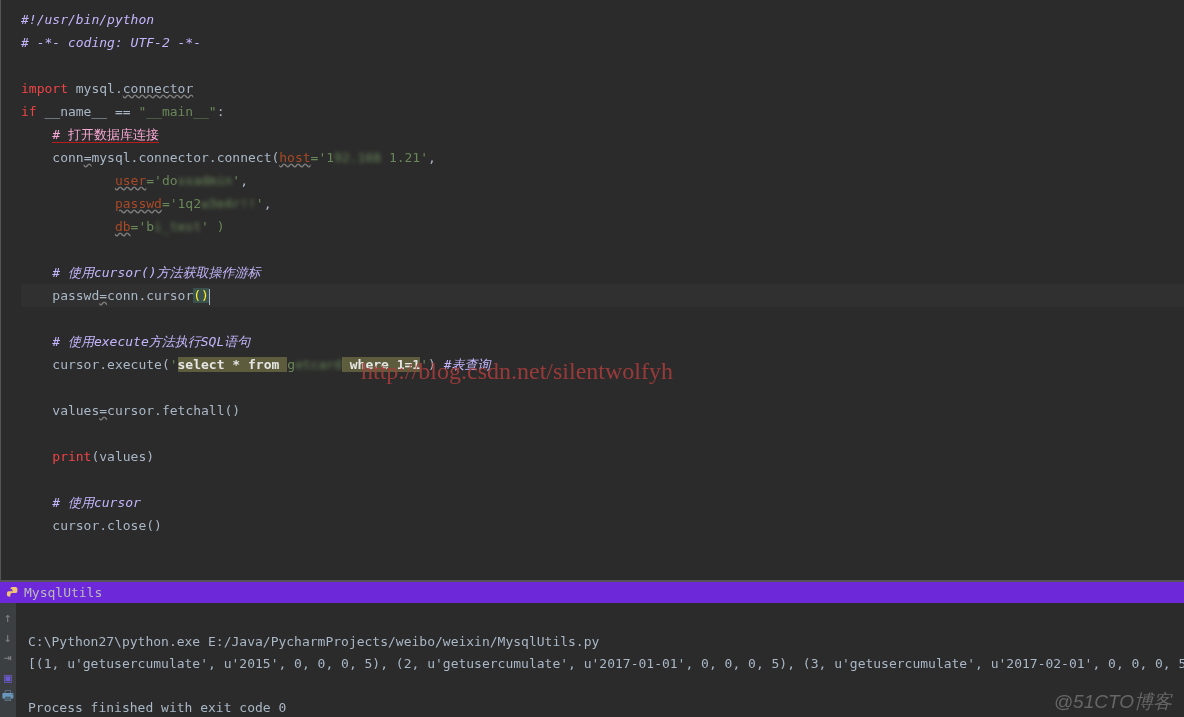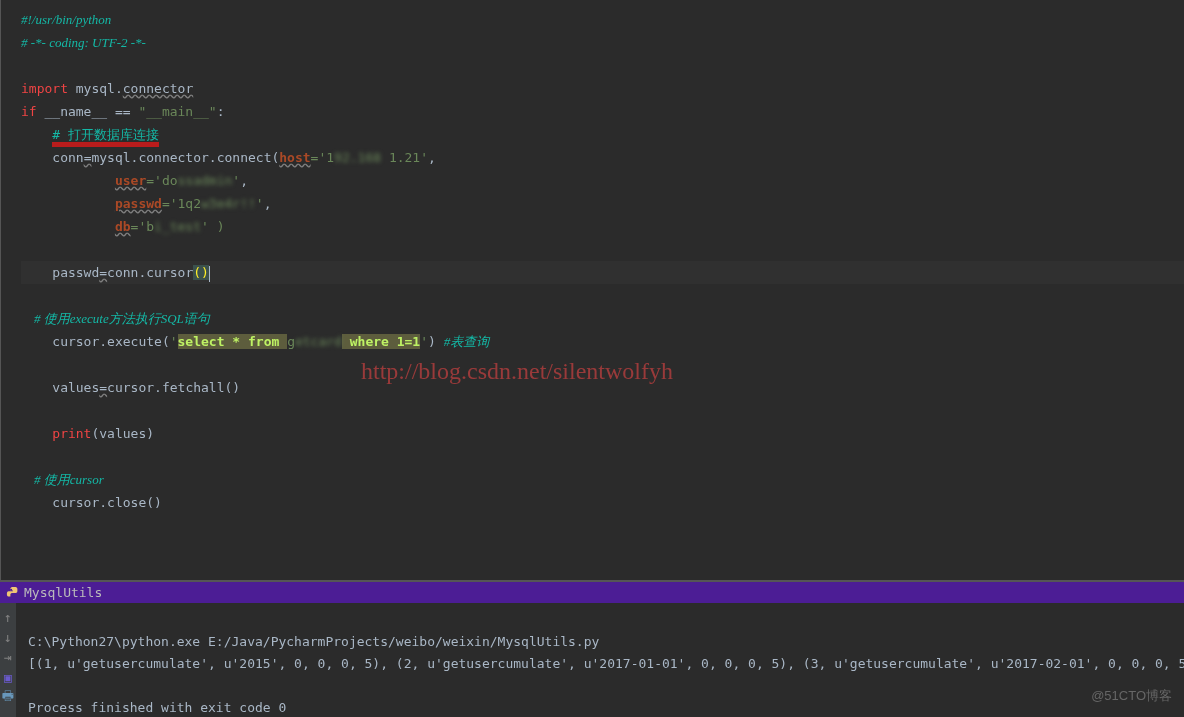"#!/usr/bin/python" .comment { color: #14b8a6 -> #c4b5fd; font-family: Liberation Serif, serif -> none }
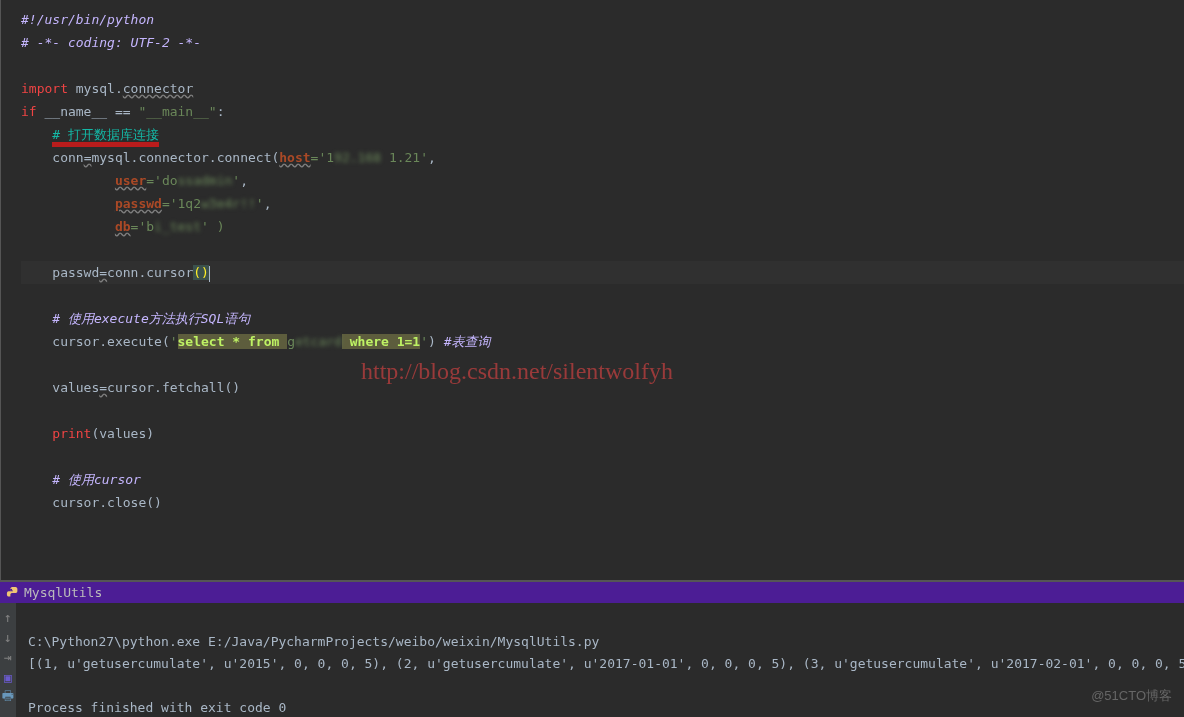"# 打开数据库连接" .comment-u { border-bottom: 5px solid #b91c1c -> 1px solid #b91c1c; color: #14b8a6 -> #f9a8d4 }
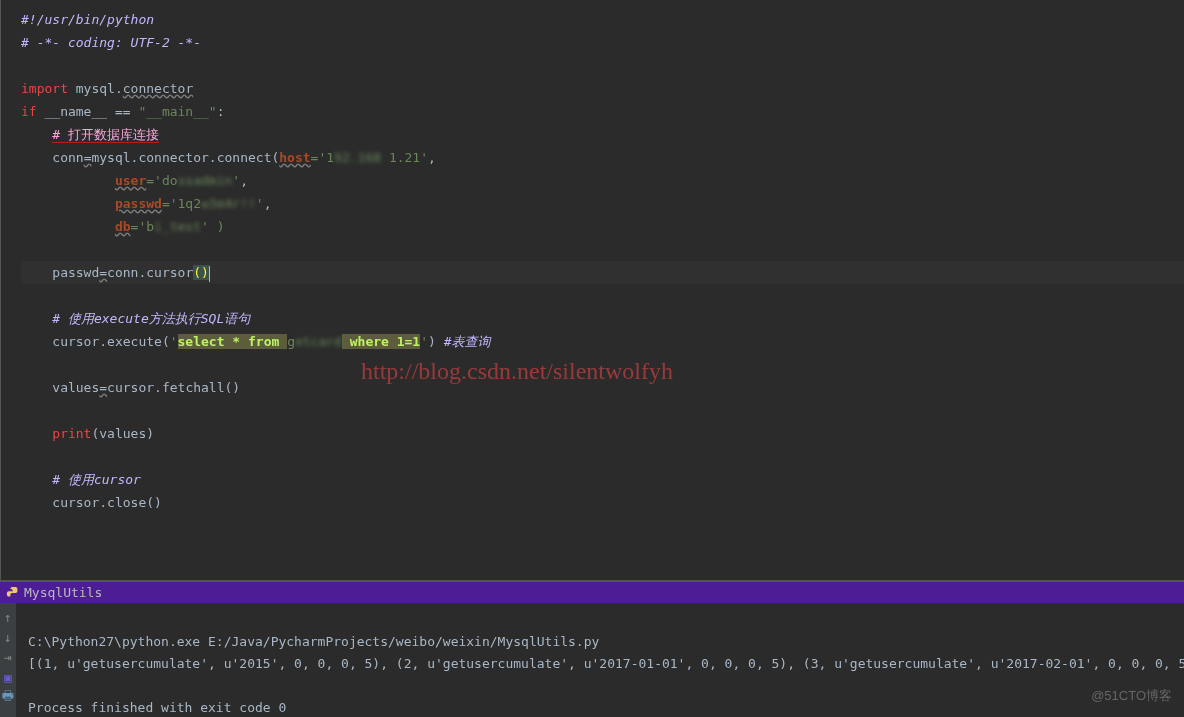"host" .kwarg { font-weight: bold -> none }
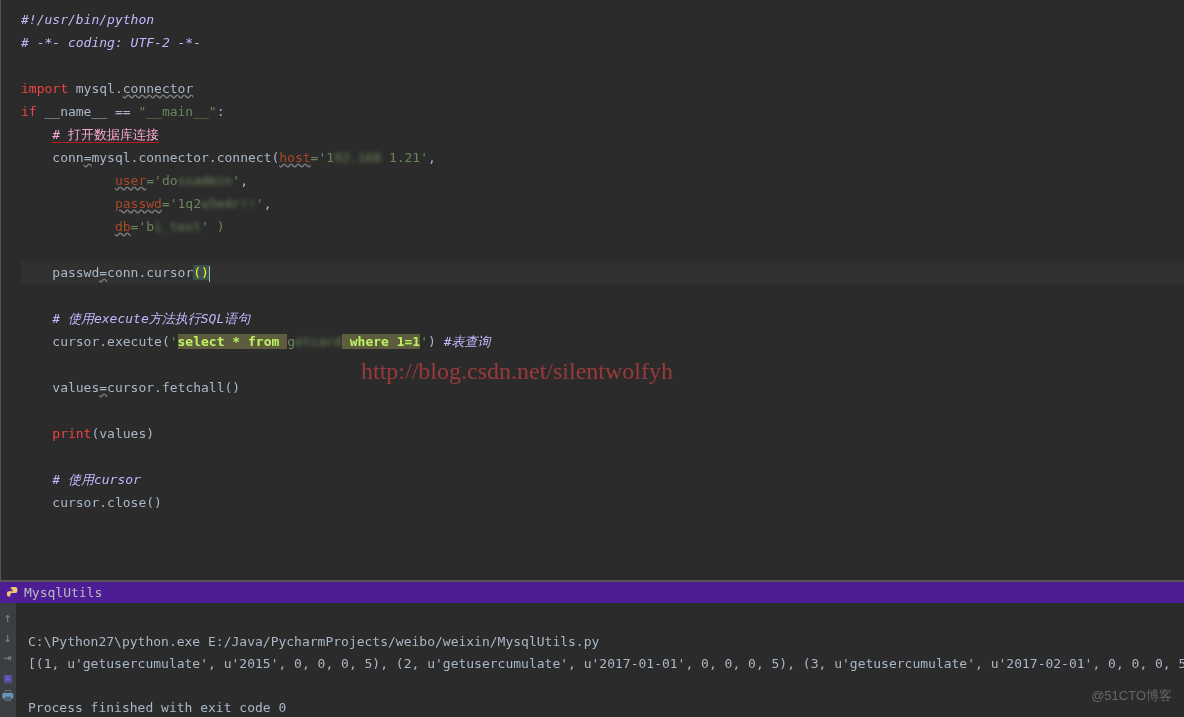"# 使用cursor()方法获取操作游标" div.line { html: none -> <div><span> # 使用cursor()方法获取操作游标</span></div> }
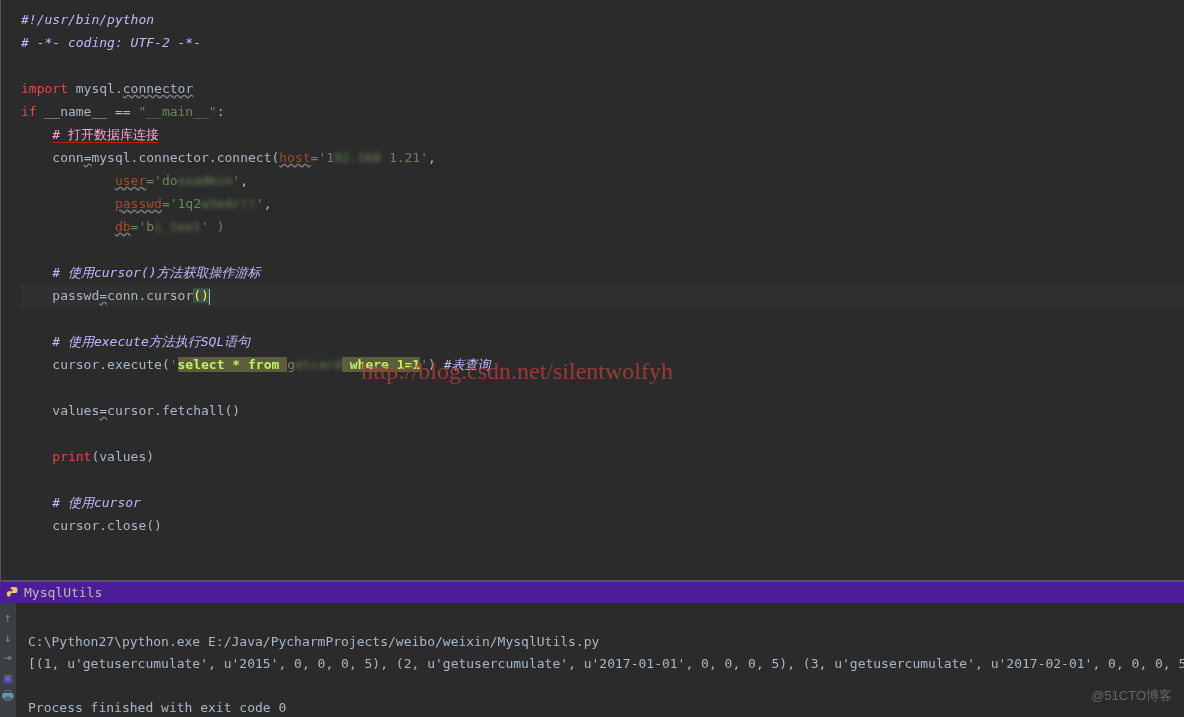"select * from" .str-hl { color: #bef264 -> #e5e5e5 }
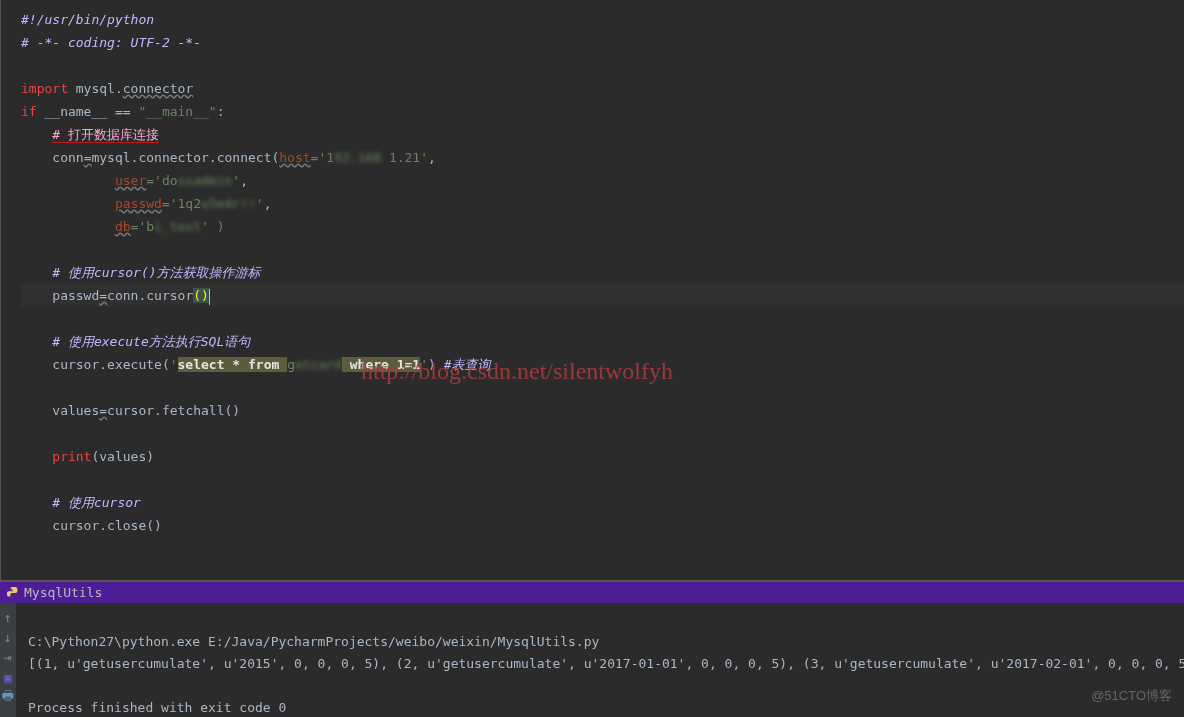"MysqlUtils" .console-tab { background: #4c1d95 -> #6d28d9 }
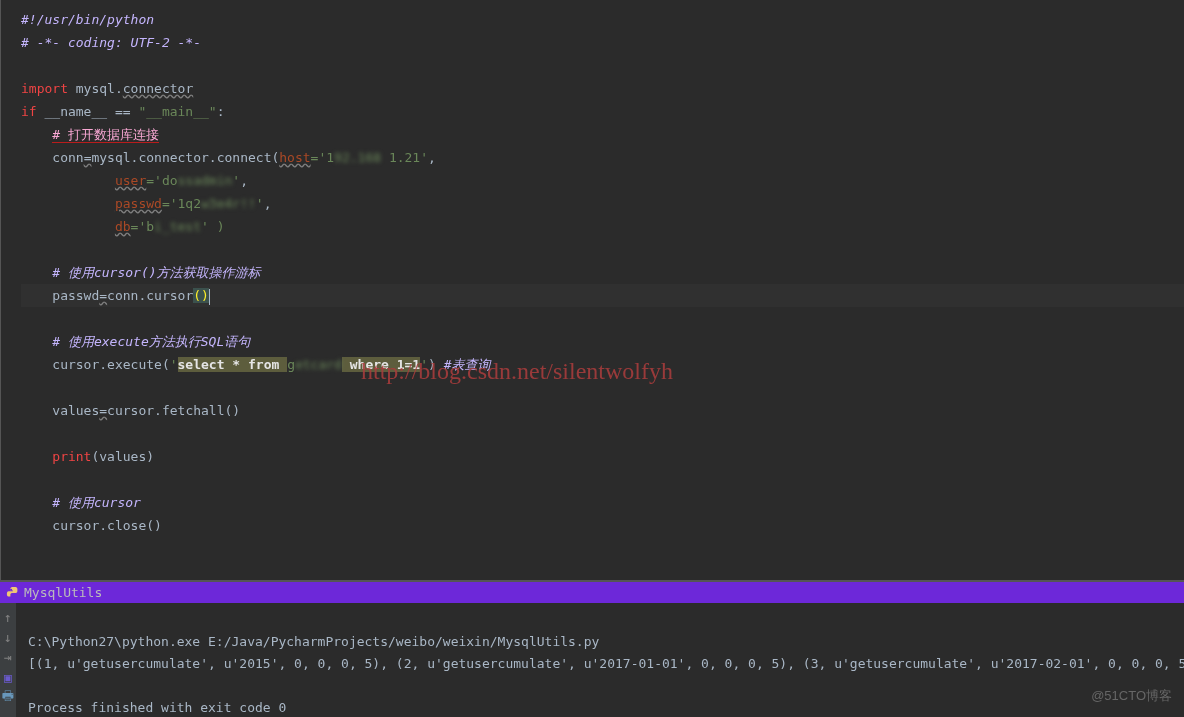"@51CTO博客" .bottom-watermark { bottom: 12px -> 2px; font-size: 13px -> 19px; font-style: none -> italic }
